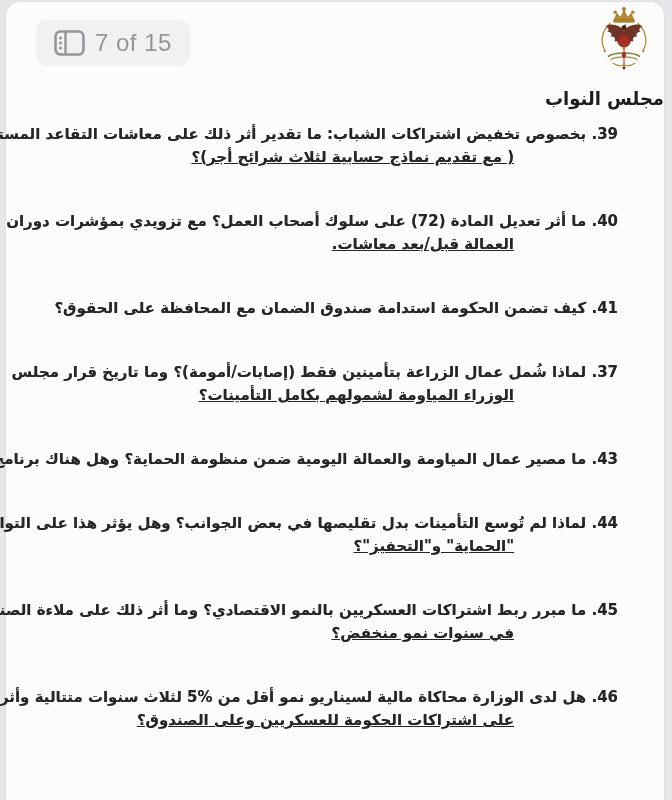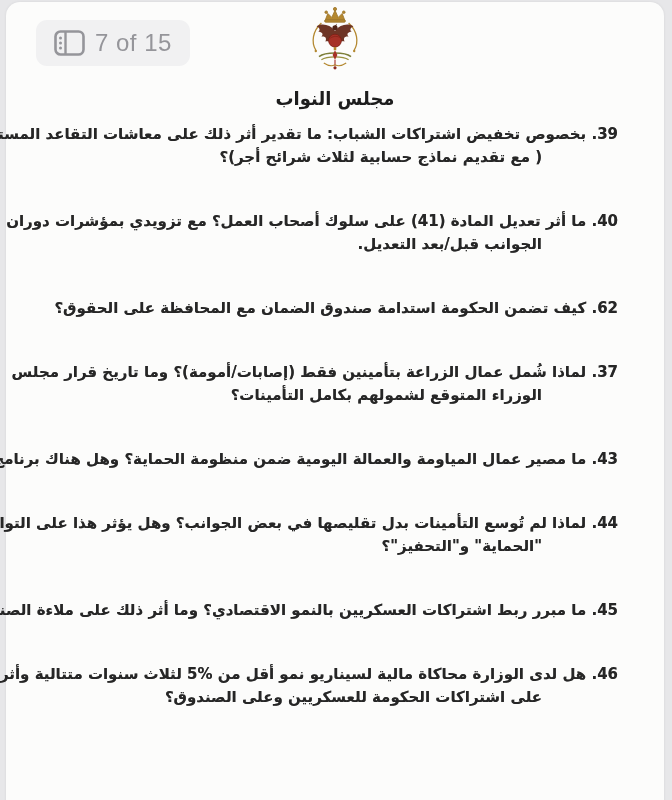"مجلس النواب" .emblem-wrap { align-items: center -> flex-end }
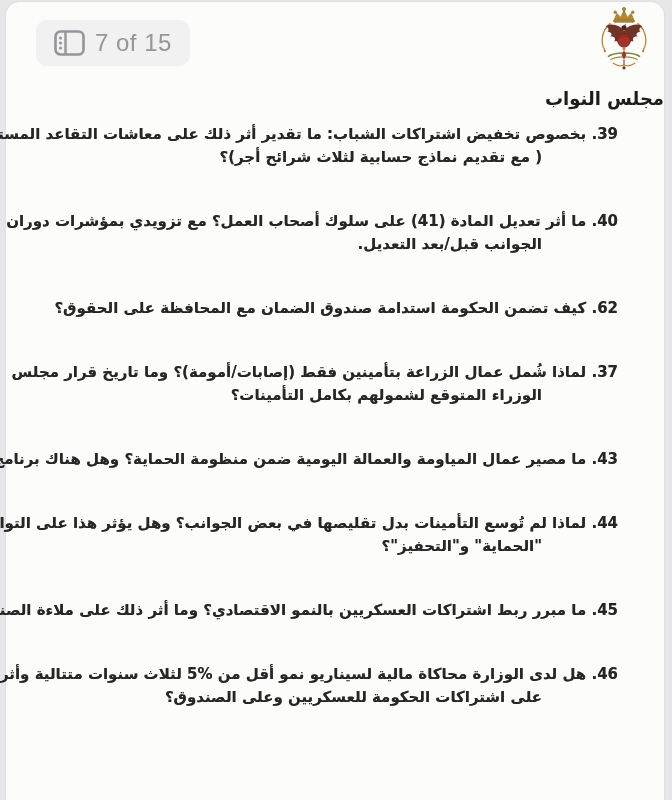"( مع تقديم نماذج حسابية" .qline.cont { margin-right: 76px -> 104px; text-decoration: none -> underline }
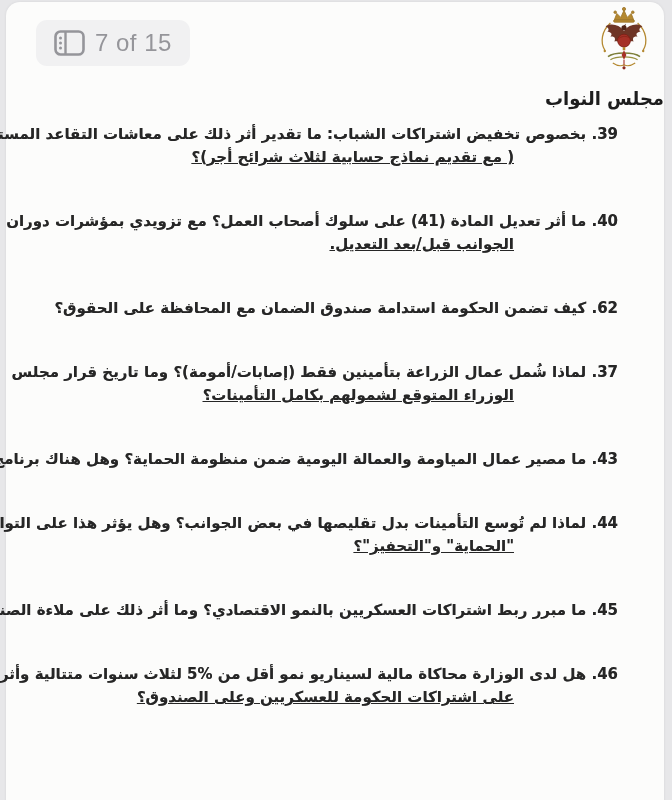"40. ما أثر تعديل المادة" div.qline { text: 41 -> 72 }
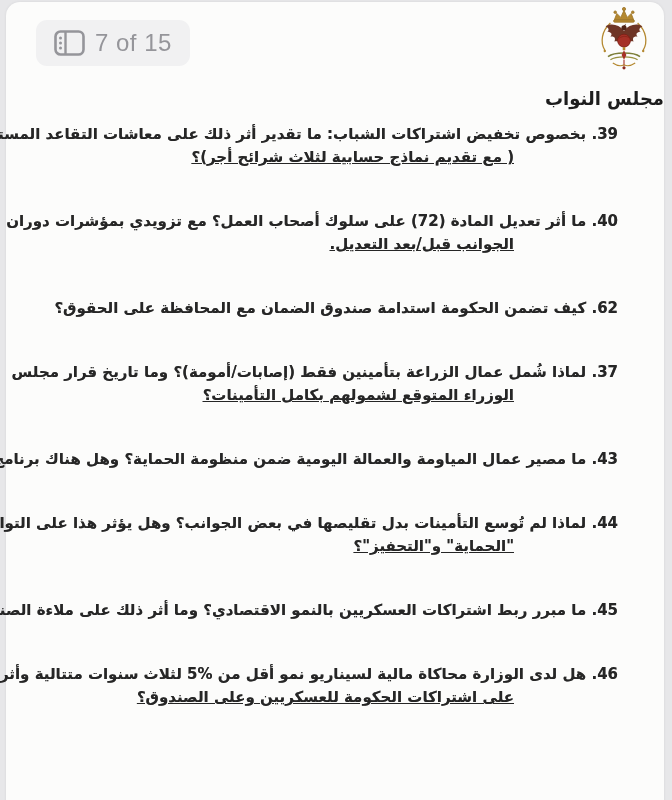"الجوانب قبل/بعد التعديل." div.qline { text: الجوانب قبل/بعد التعديل -> العمالة قبل/بعد معاشات }
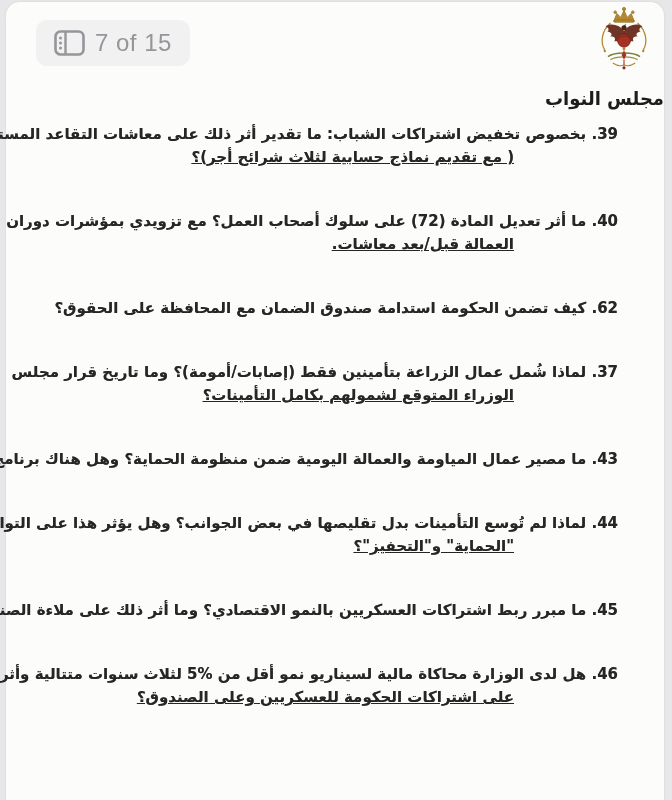"62. كيف تضمن الحكومة استدامة" div.qline { text: 62 -> 41 }
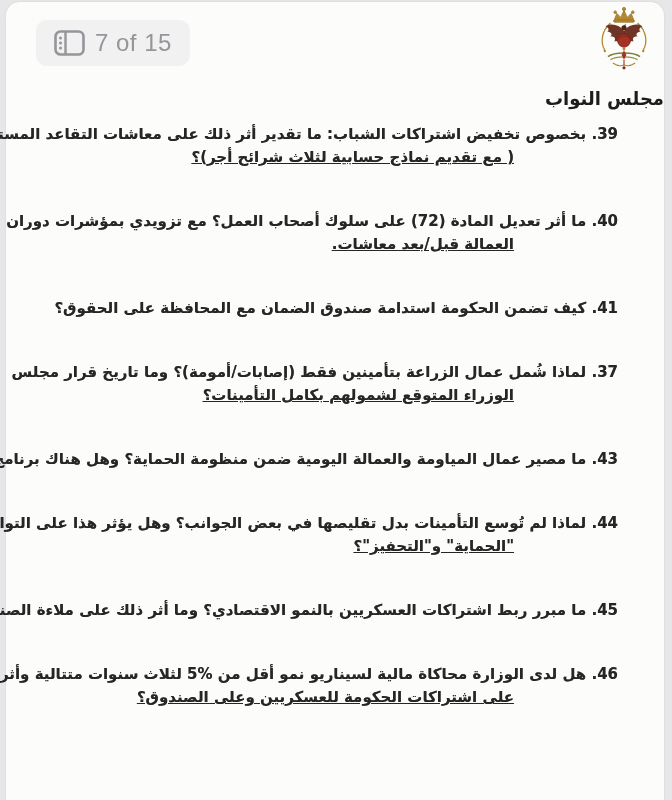"الوزراء المتوقع لشمولهم بكامل التأمينات؟" div.qline { text: المتوقع -> المياومة }
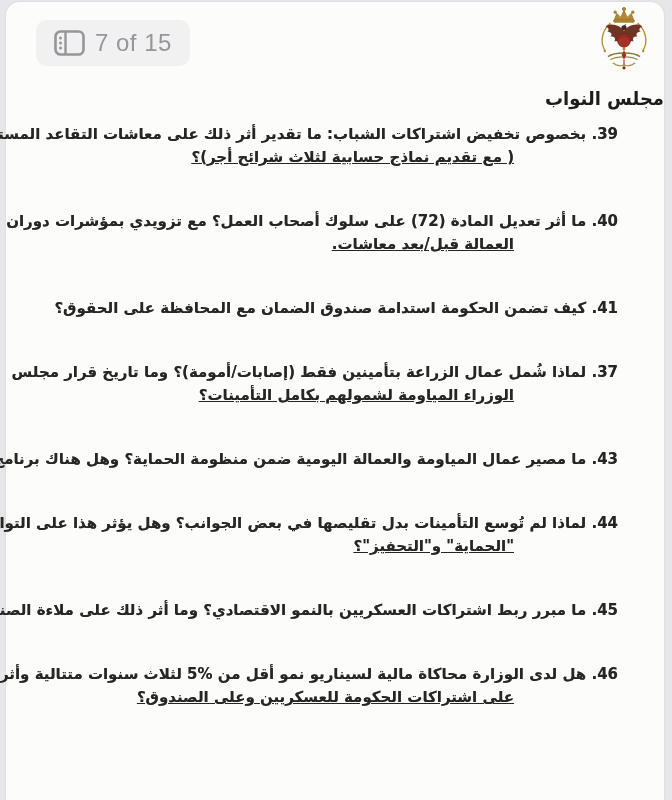"في سنوات نمو منخفض؟" div.qline { html: none -> <div>في سنوات نمو منخفض؟</div> }
